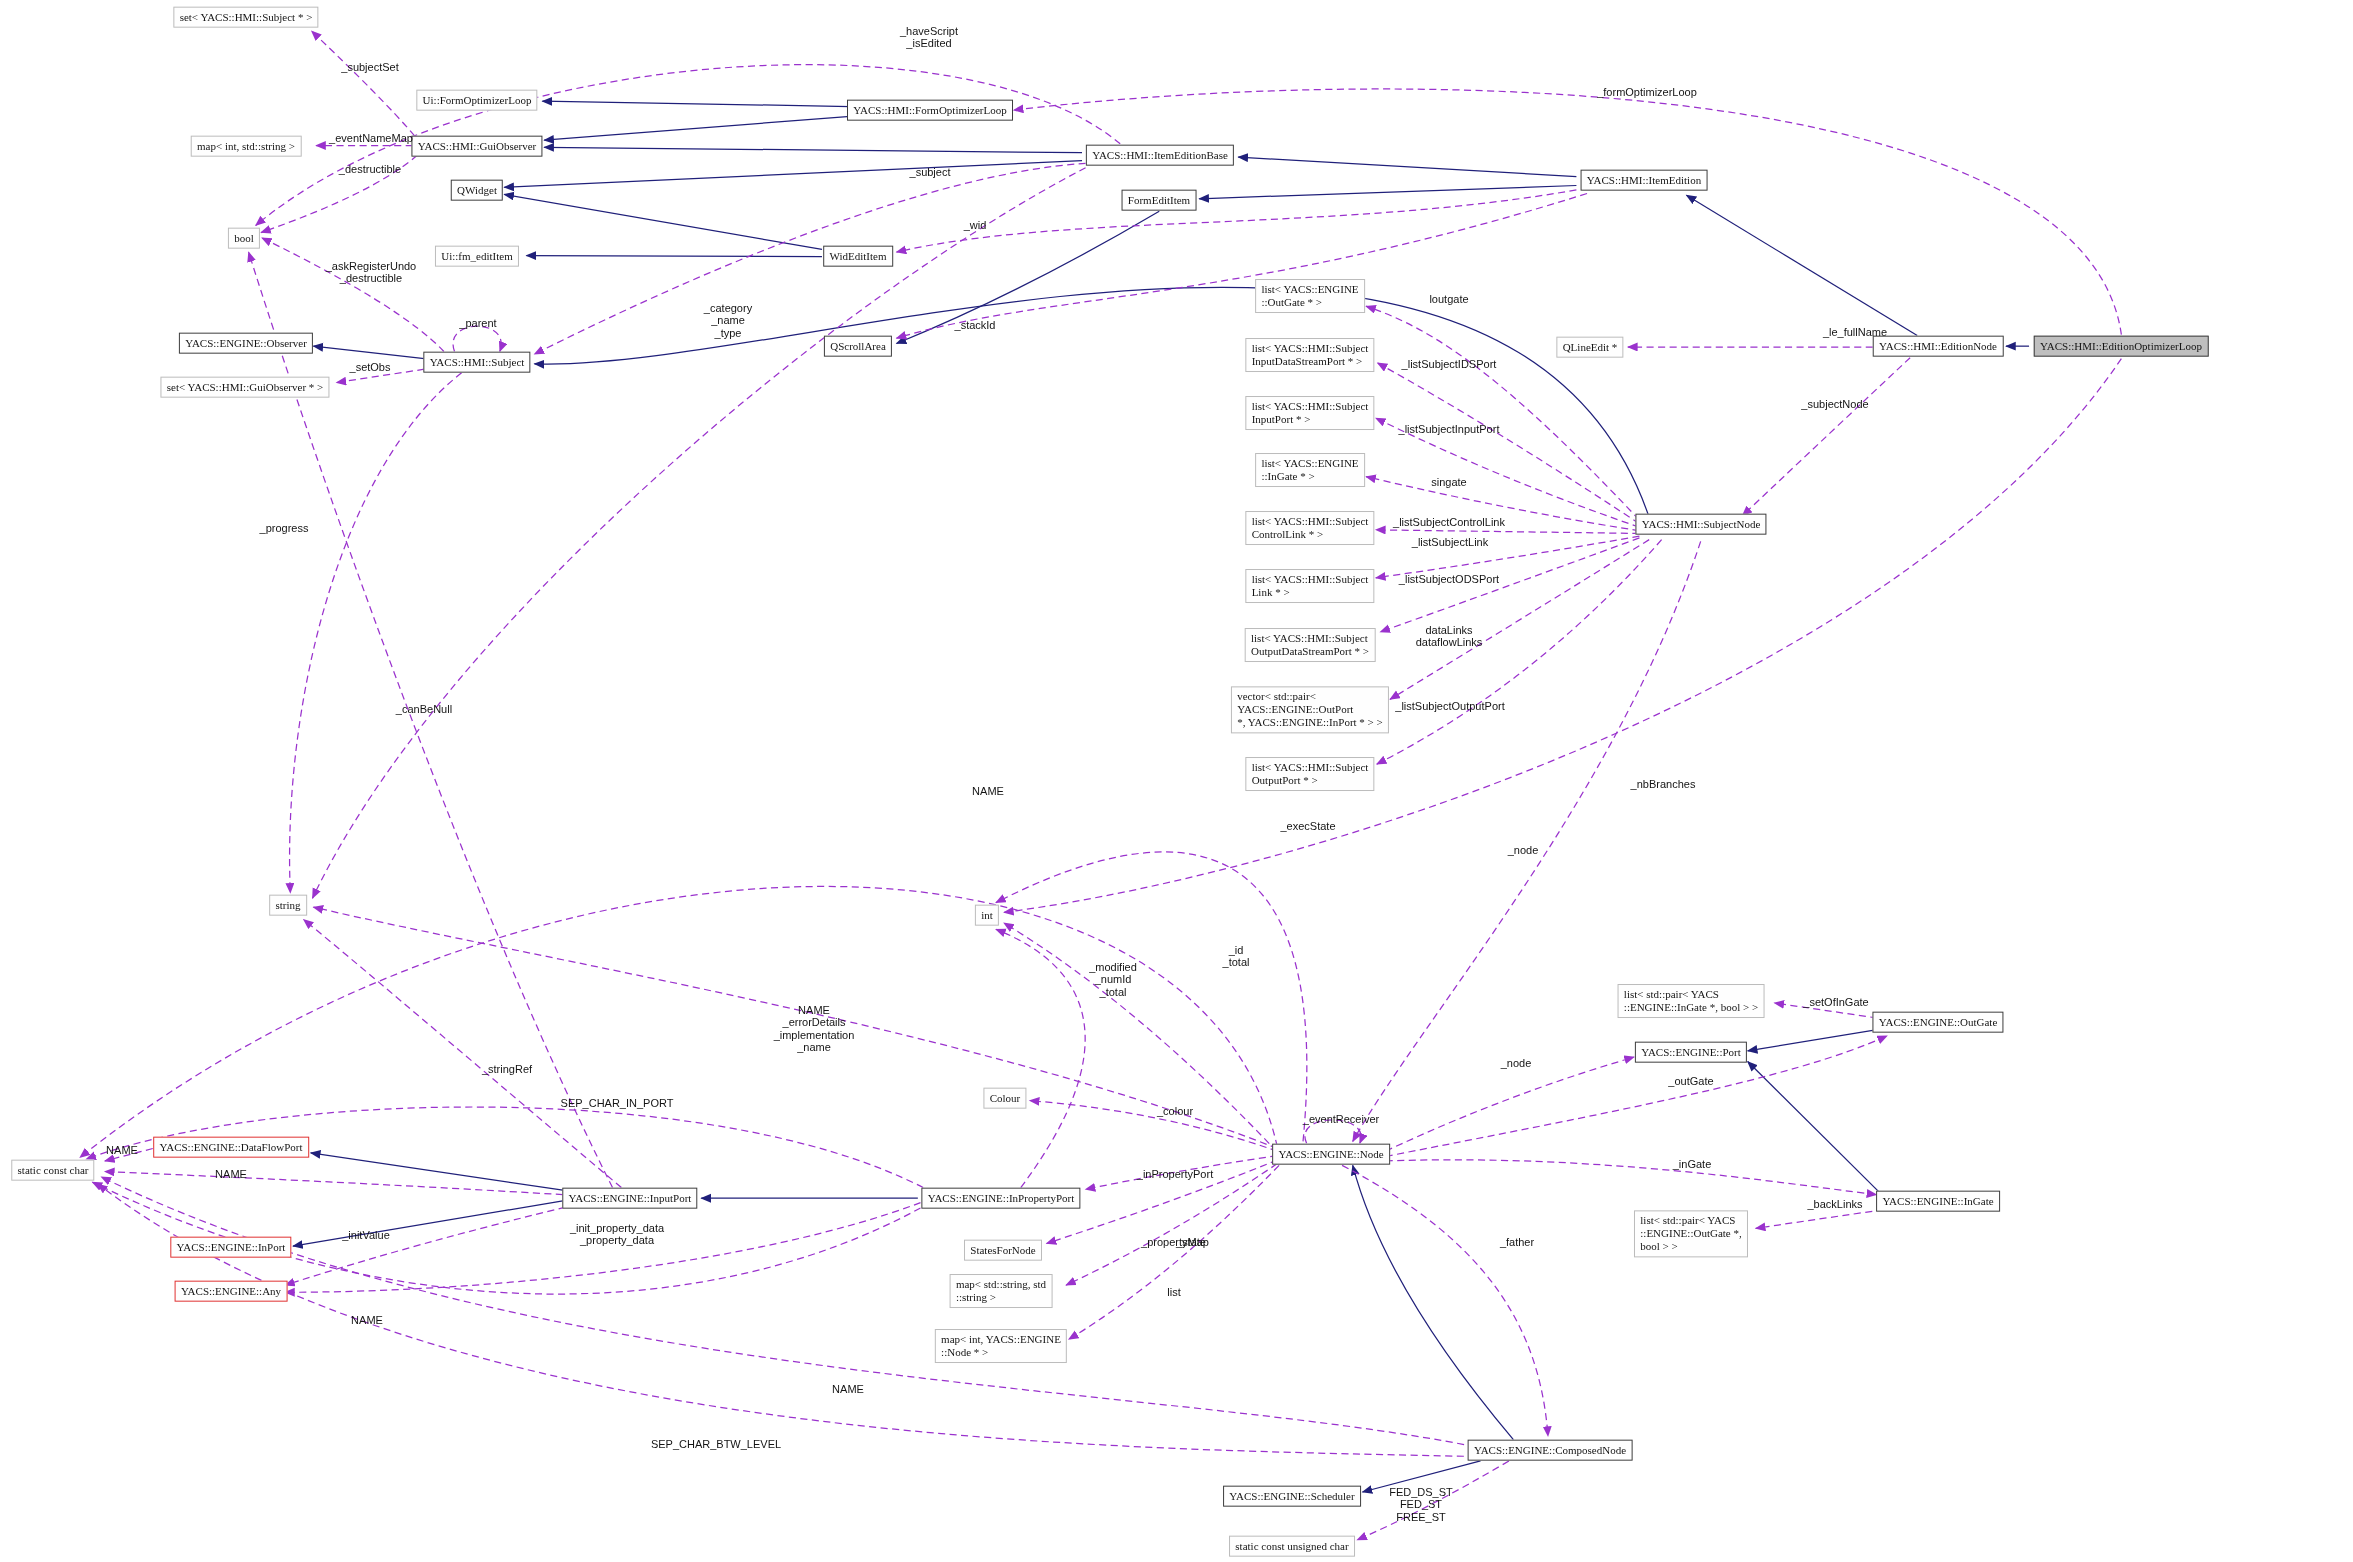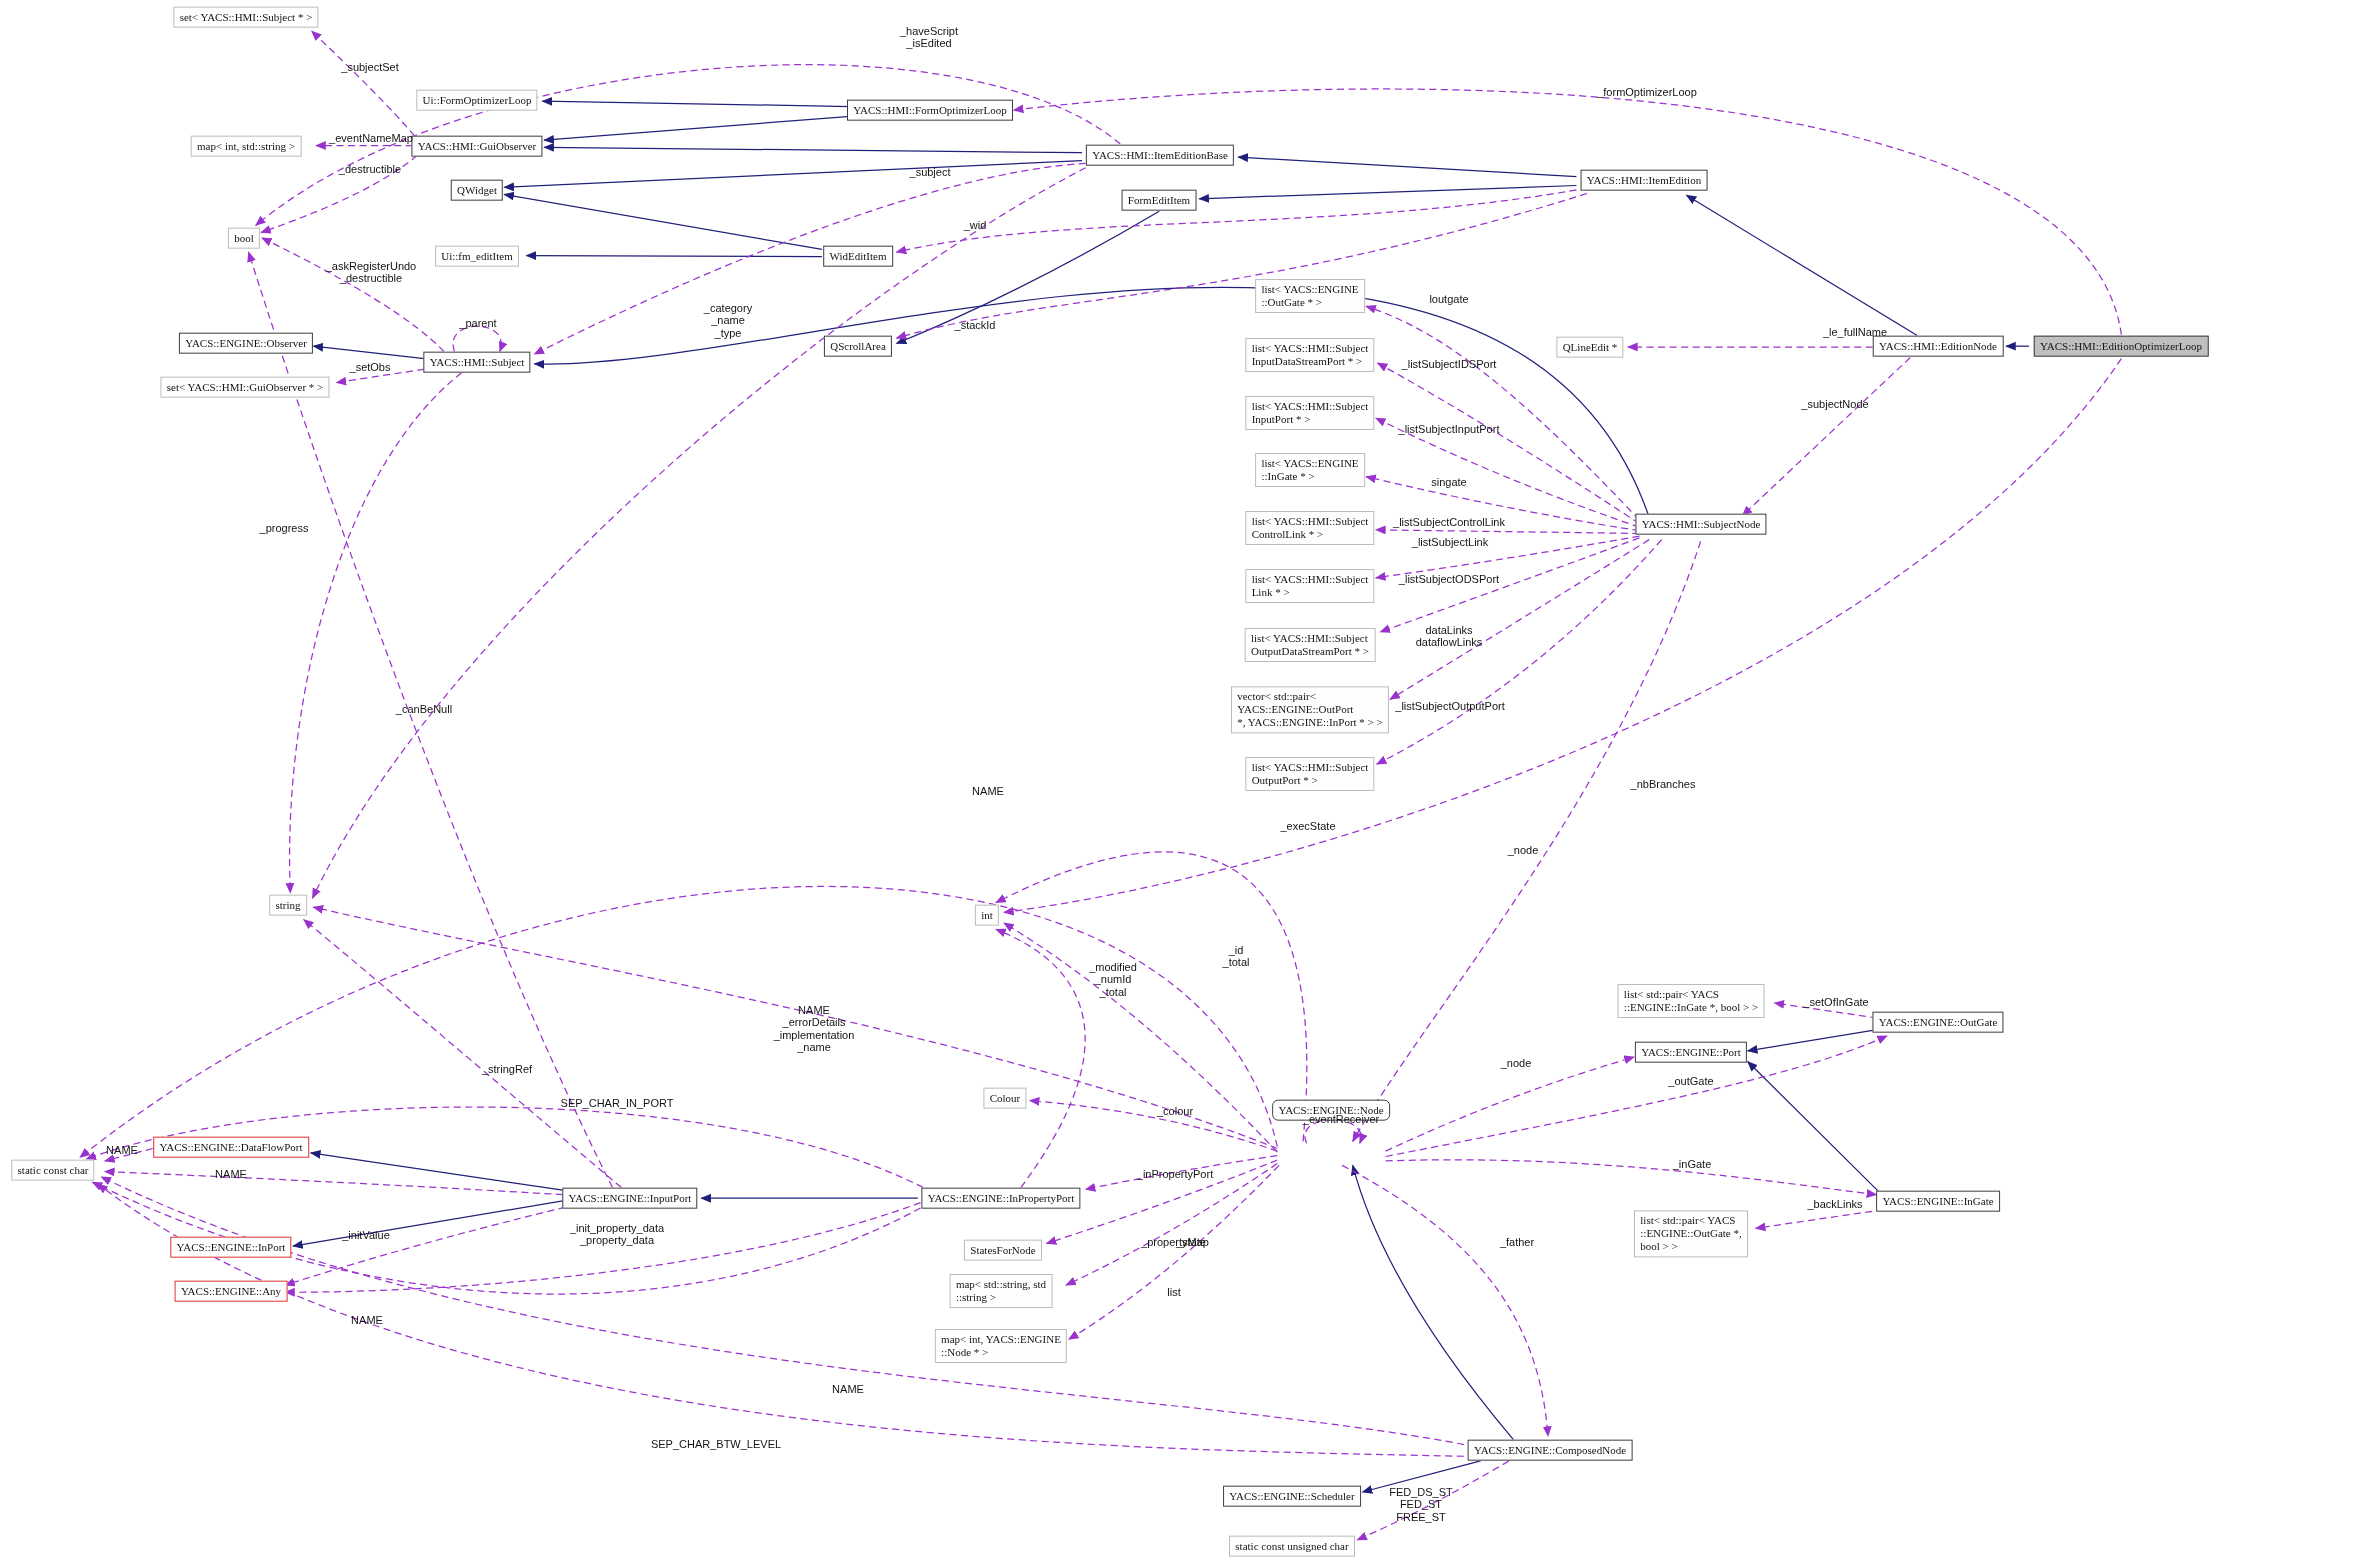"YACS::ENGINE::Node" div.node { border-radius: 6px -> none; top: 1110px -> 1154px }
